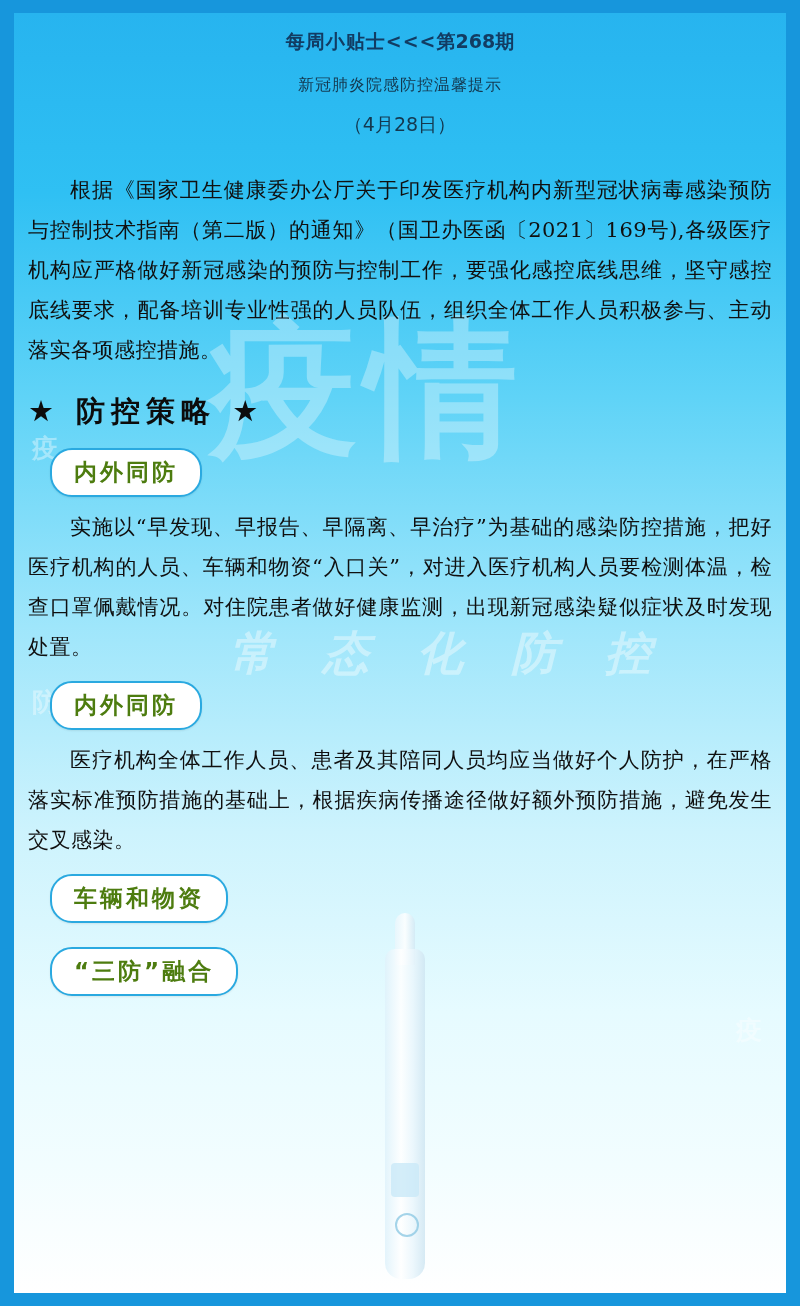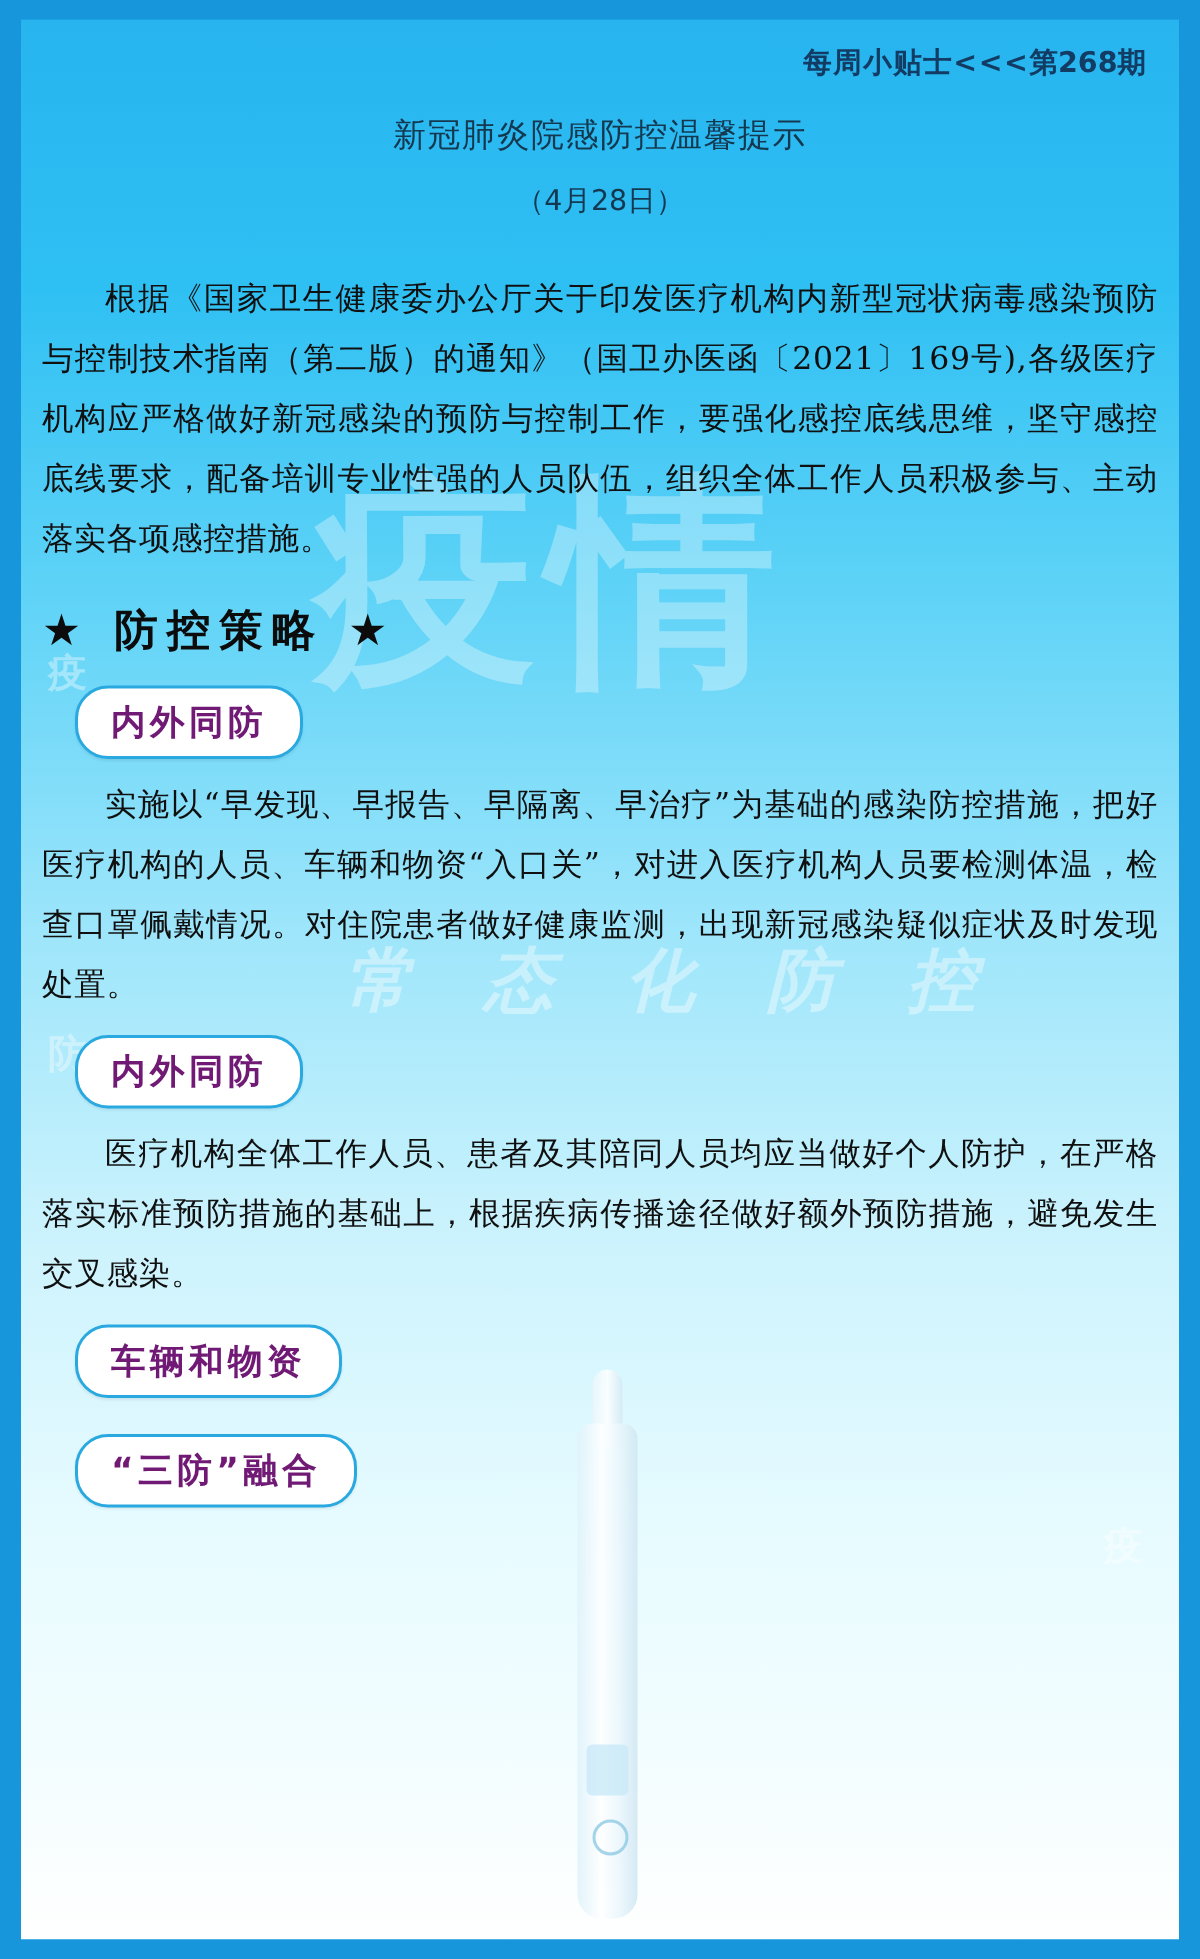"每周小贴士<<<" .header { justify-content: flex-end -> center }
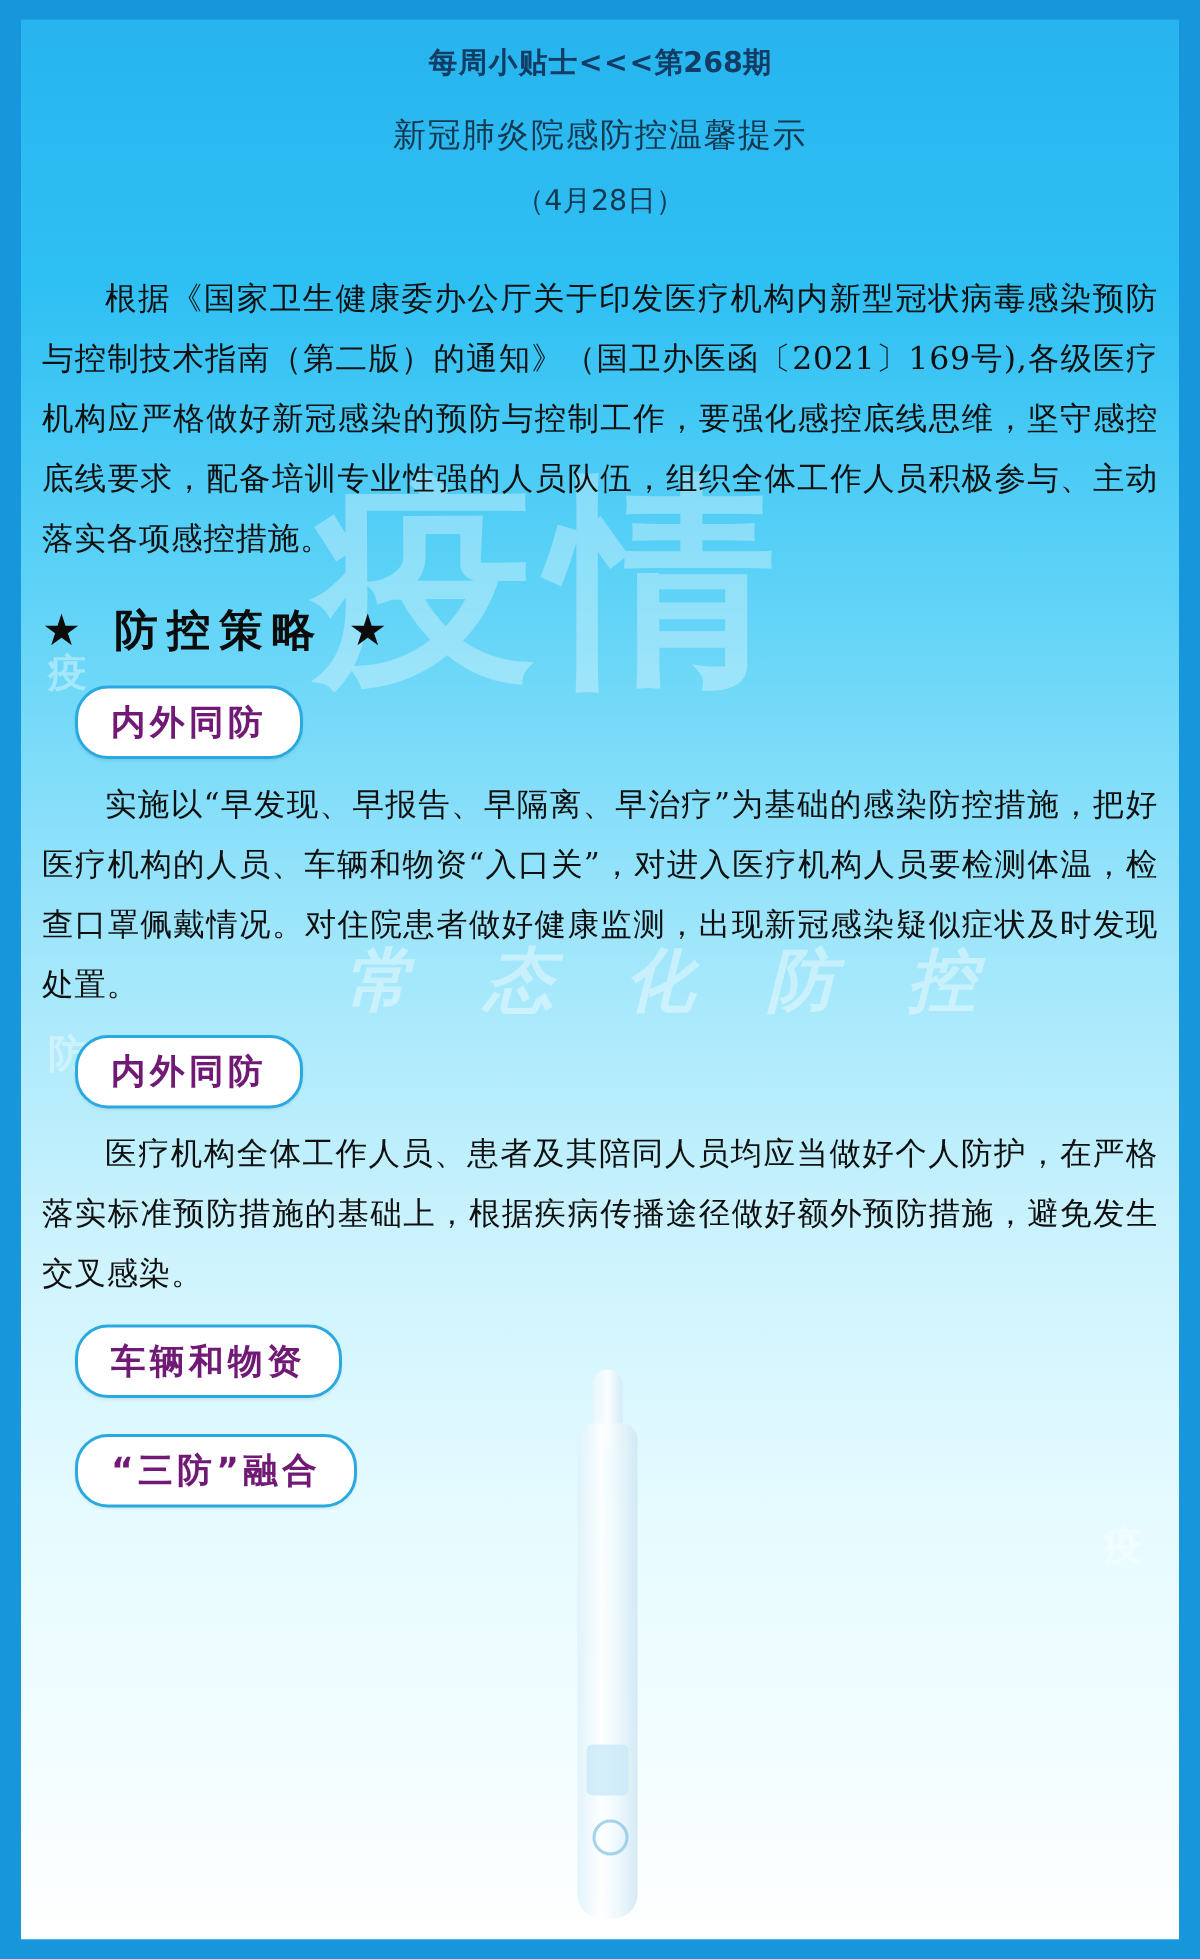"新冠肺炎院感防控温馨提示" .title-main { font-size: 22px -> 16px }
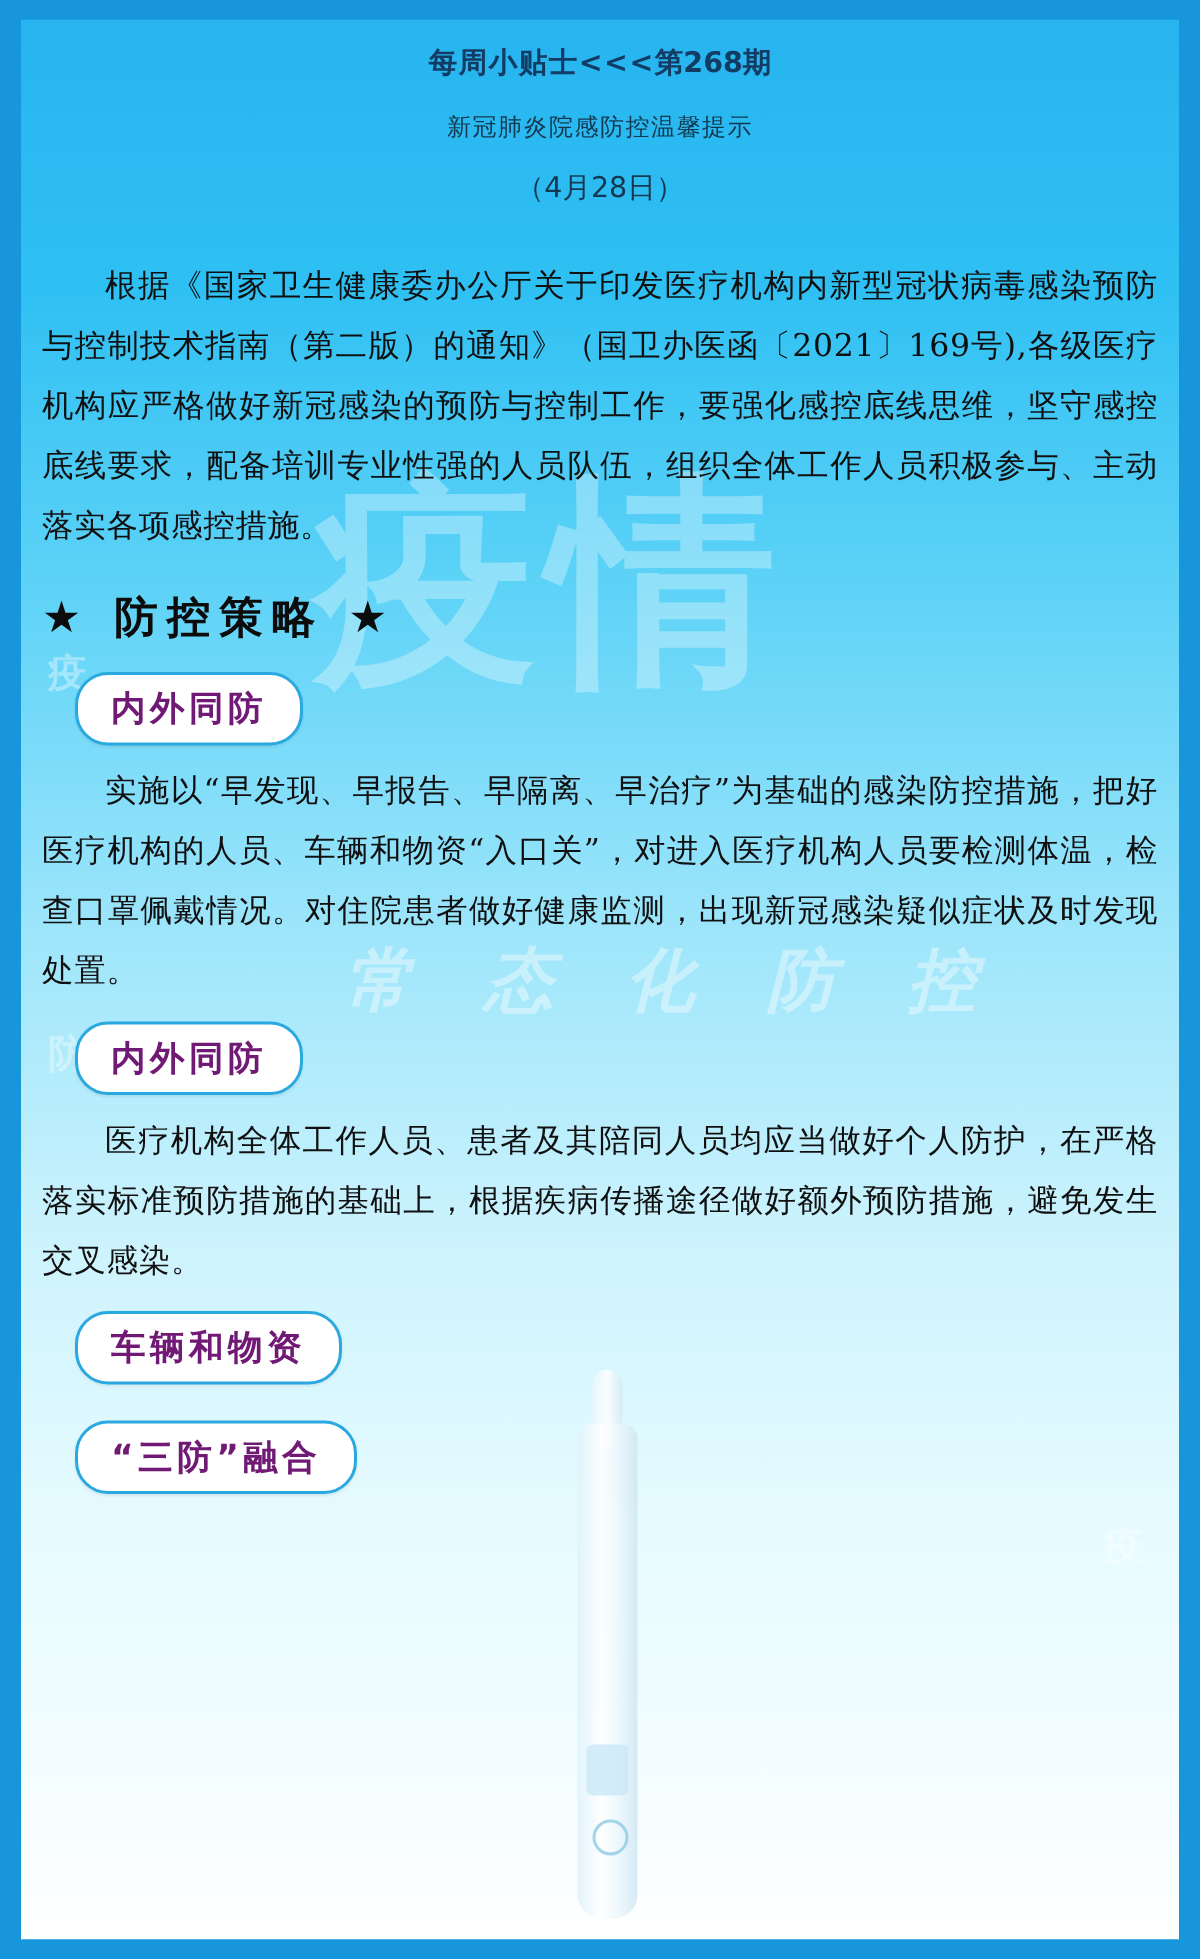"内外同防" .tag { color: #701a75 -> #4d7c0f }
